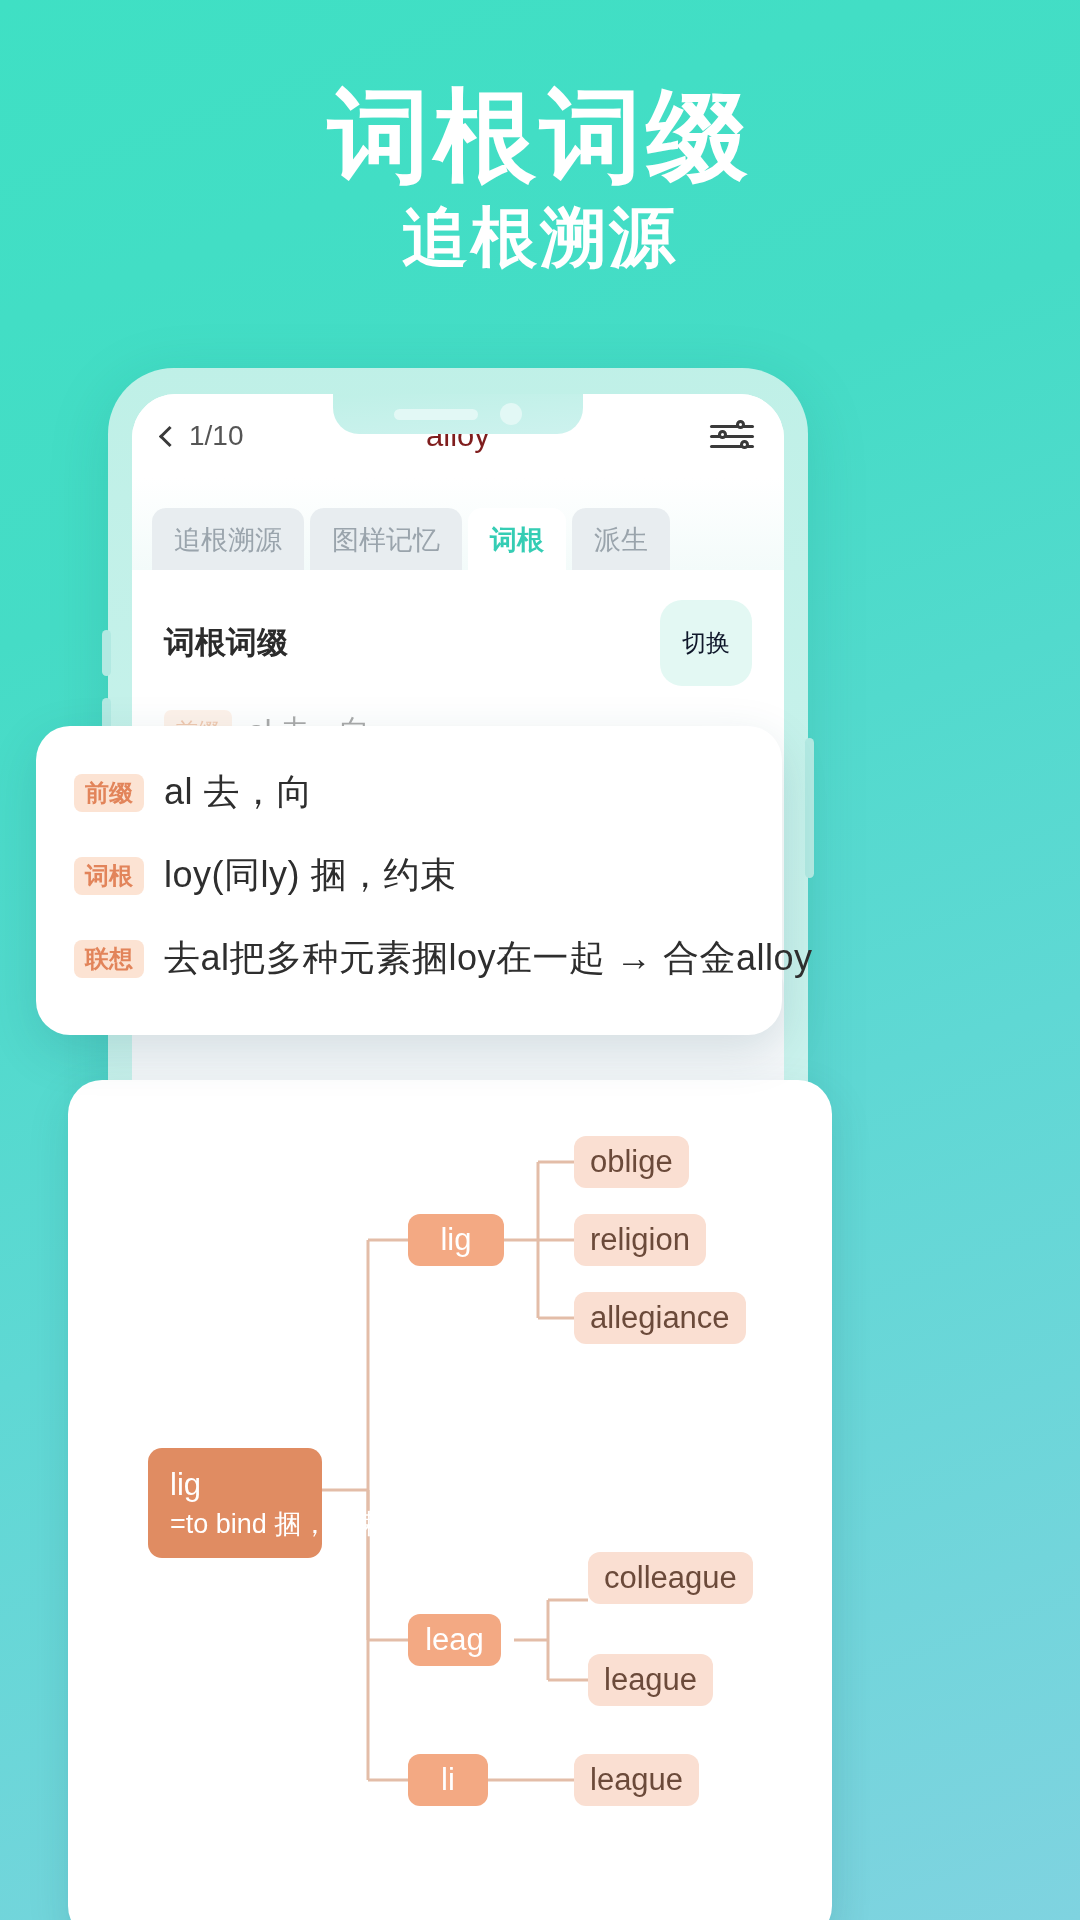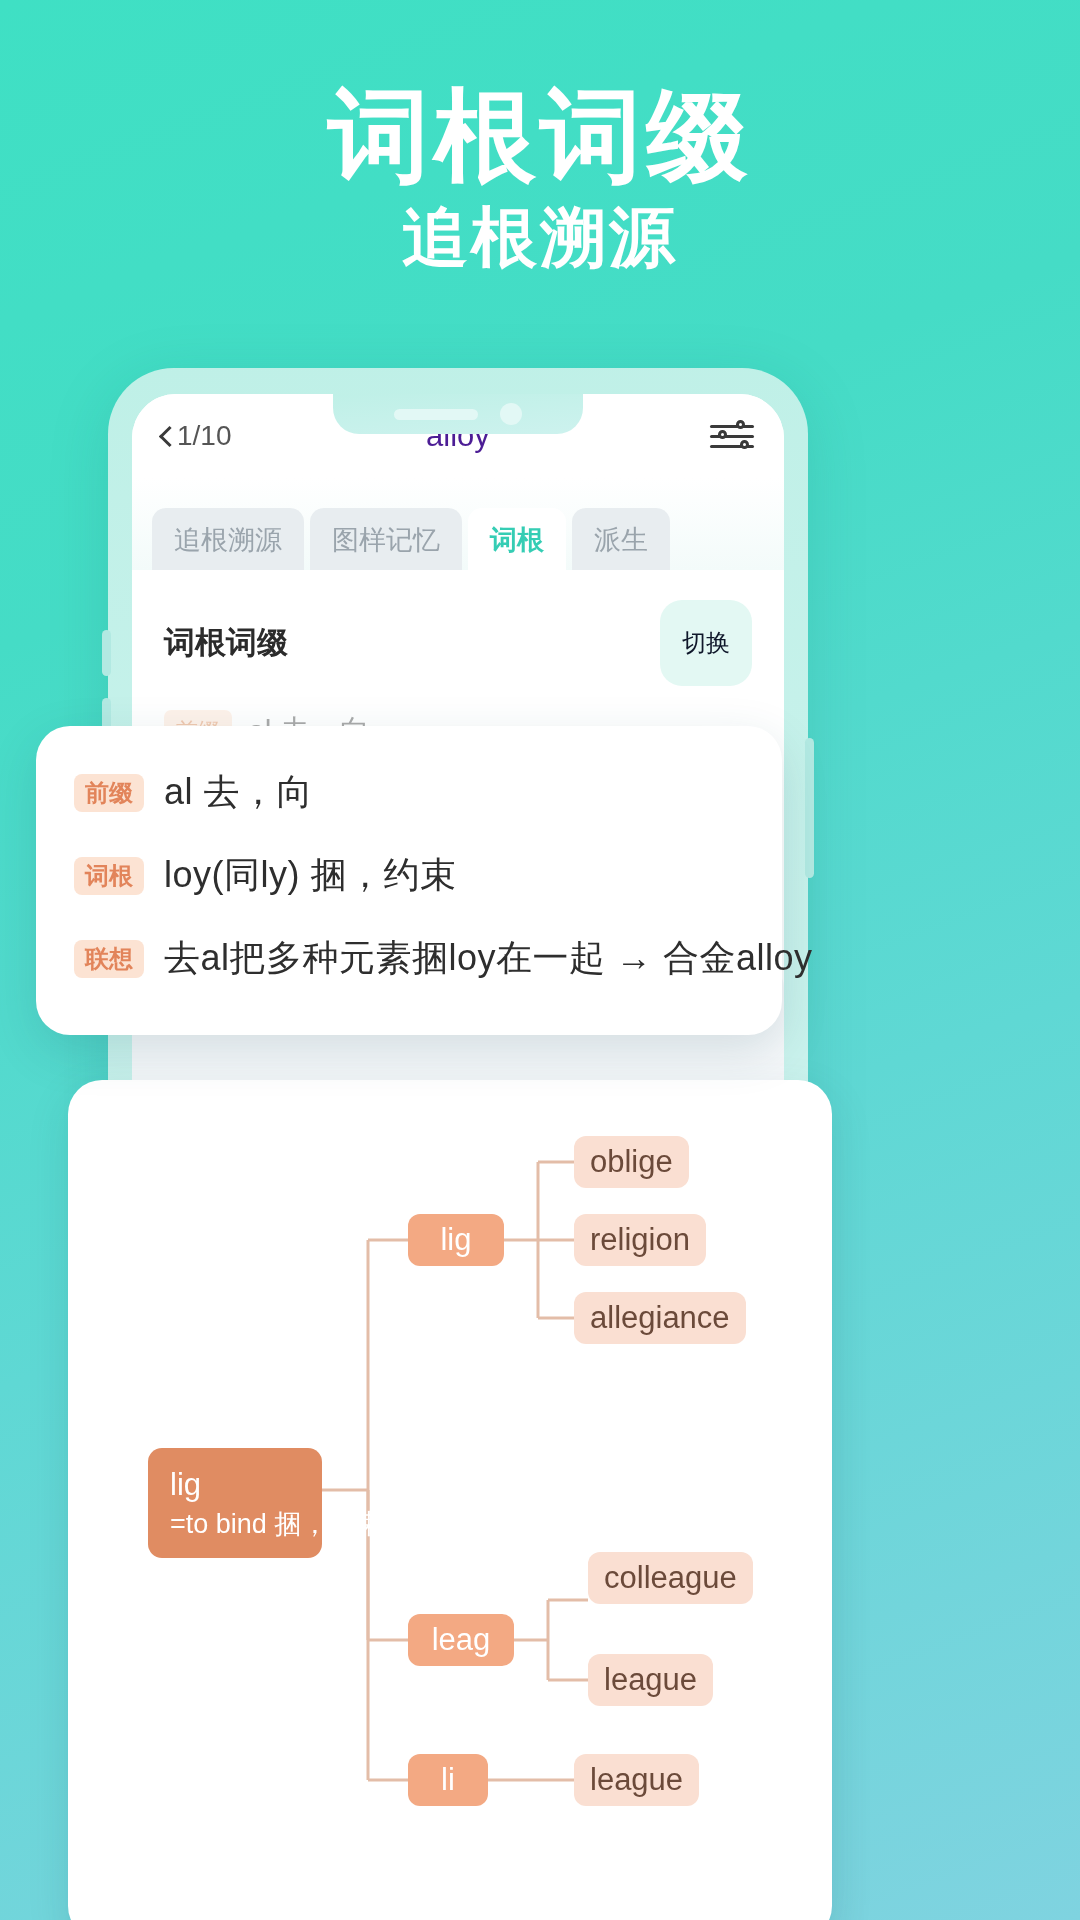"1/10" .nav-left { gap: none -> 12px }
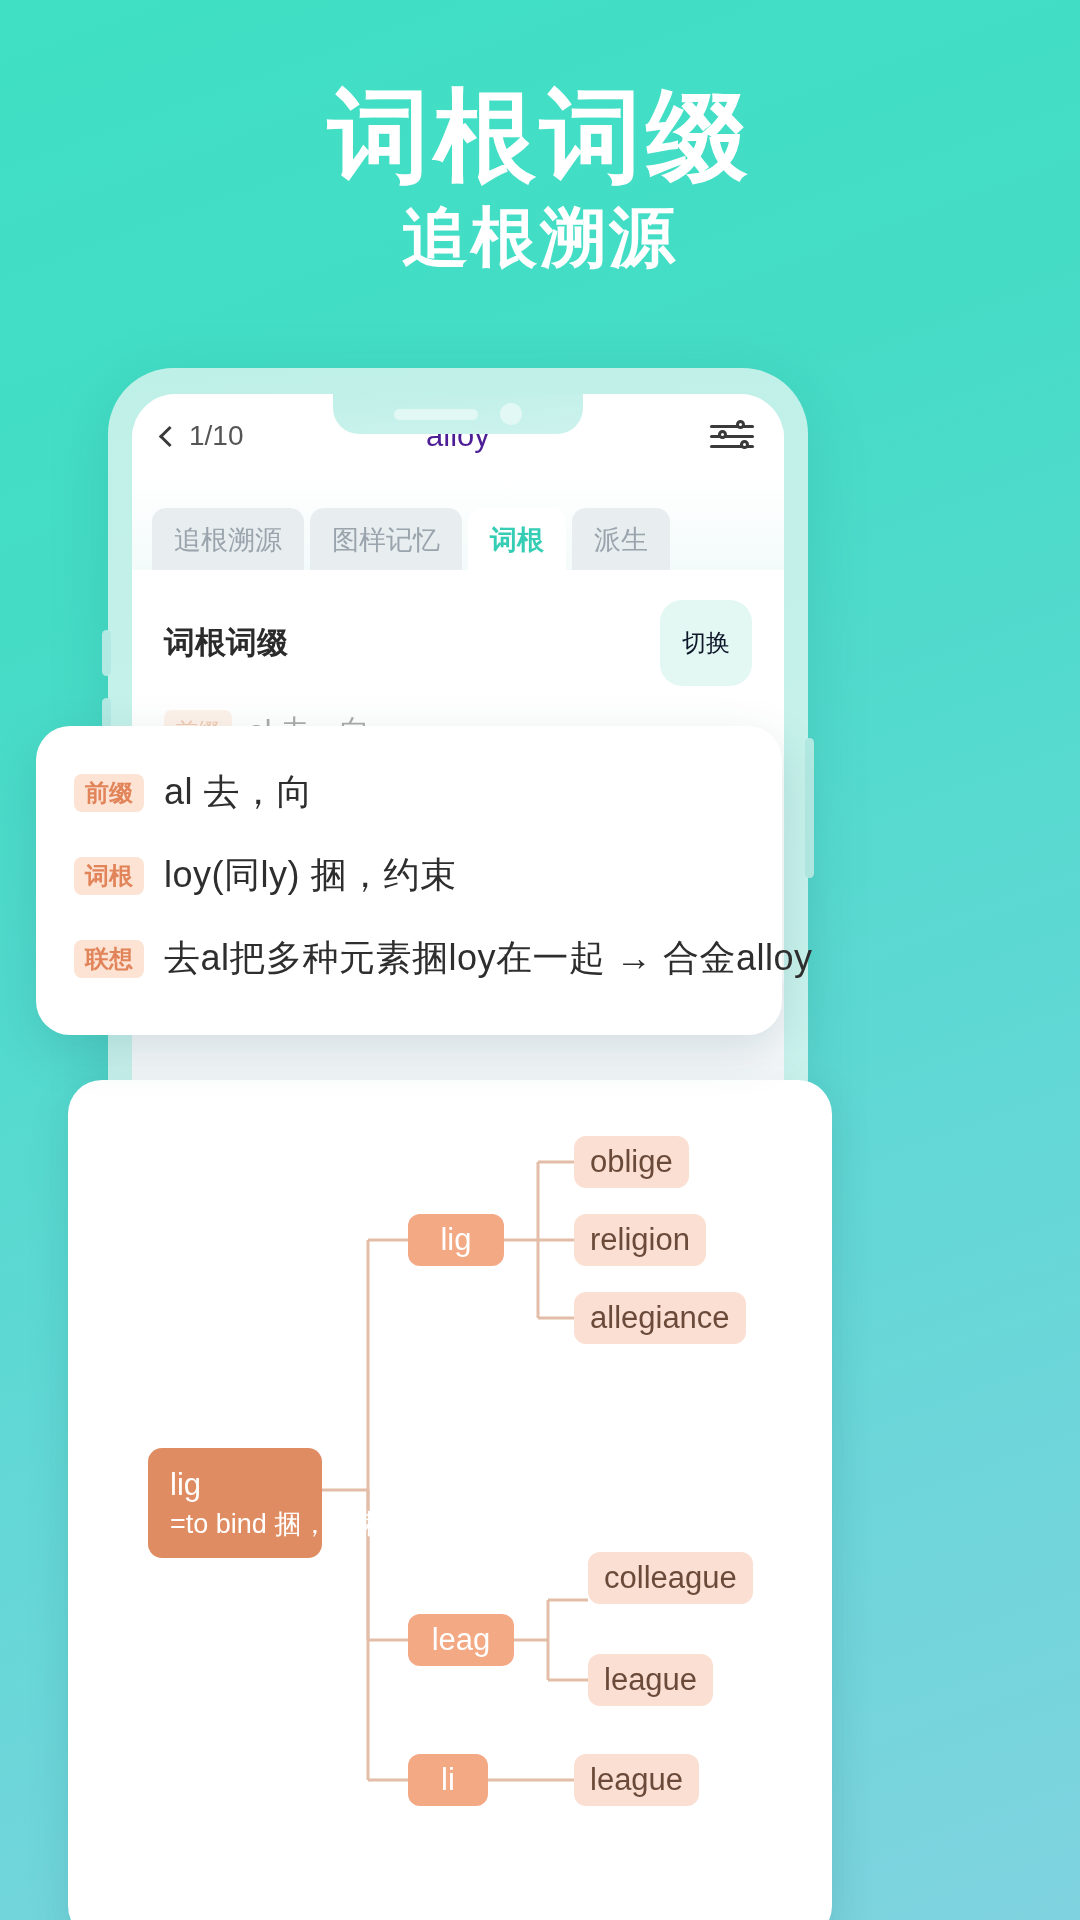"alloy" .nav-title { color: #4c1d95 -> #7f1d1d }
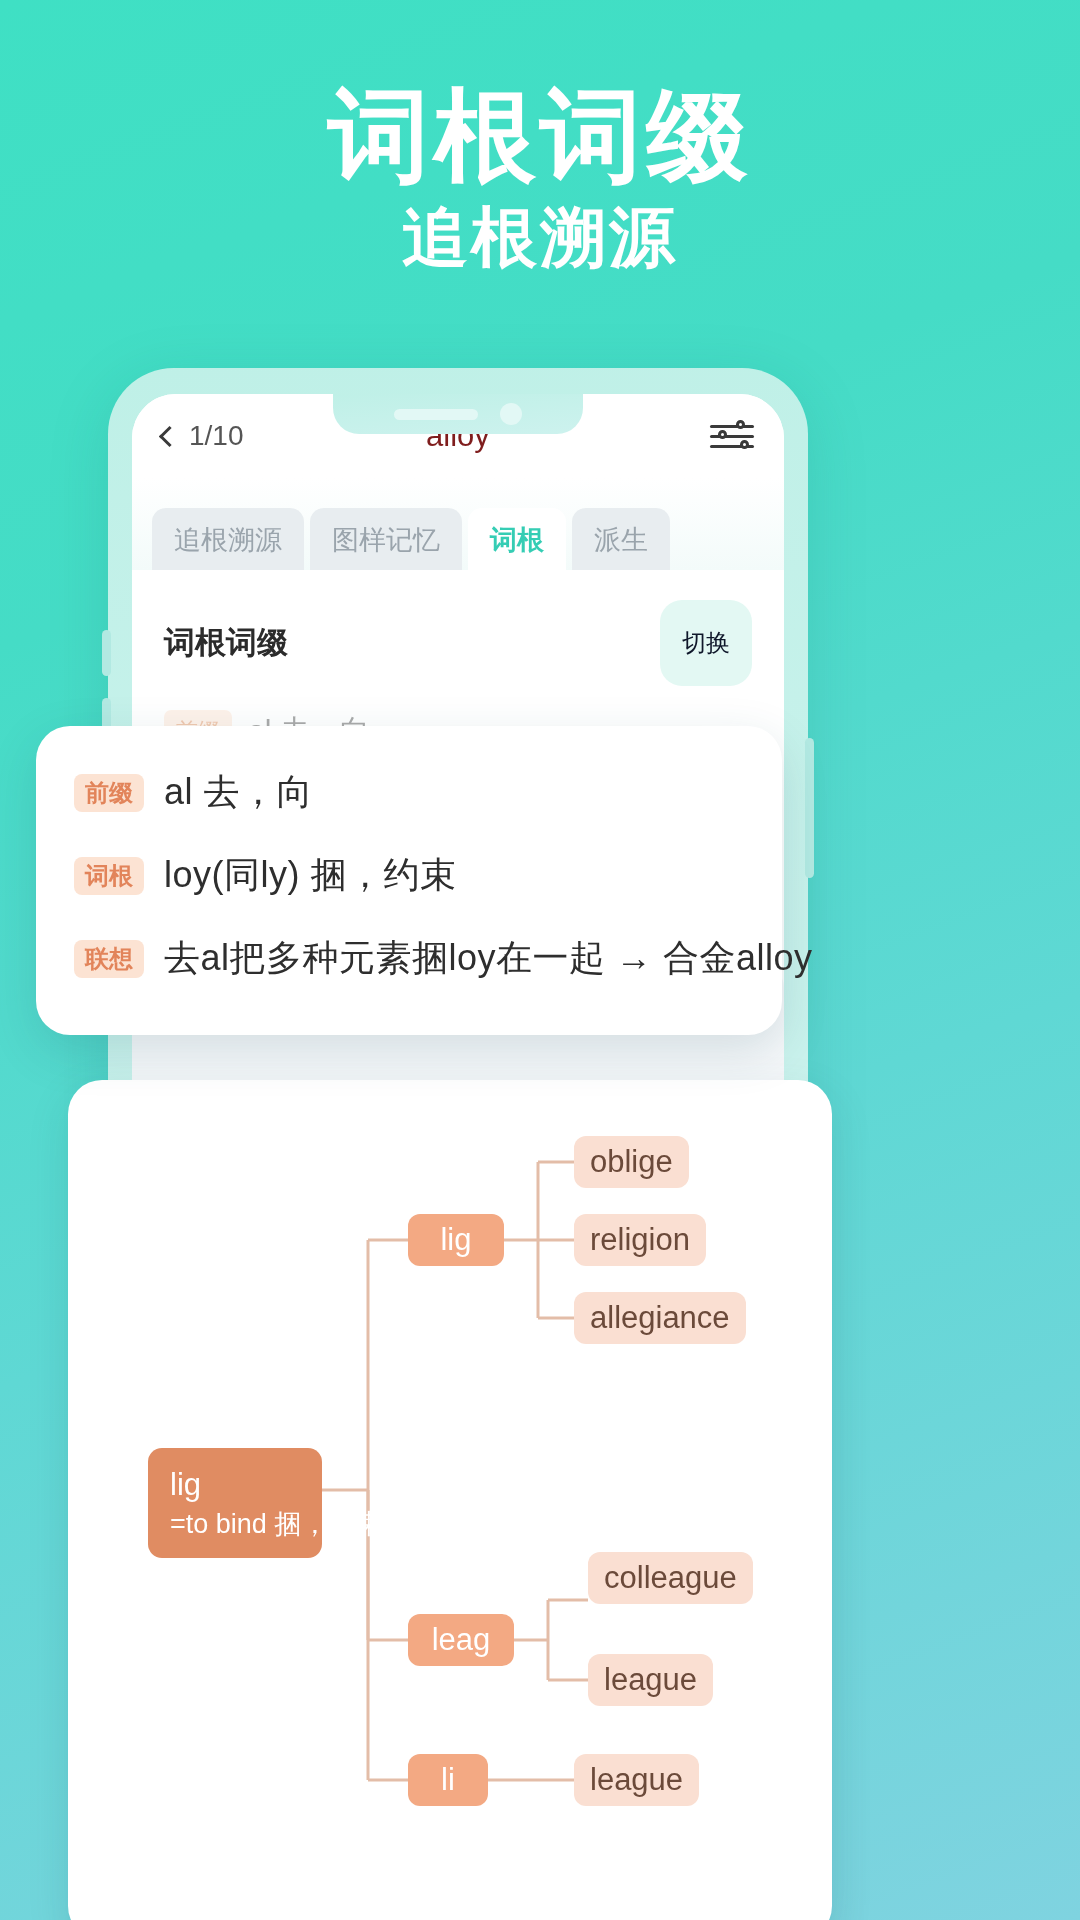"leag" div.node { width: 106px -> 93px }
